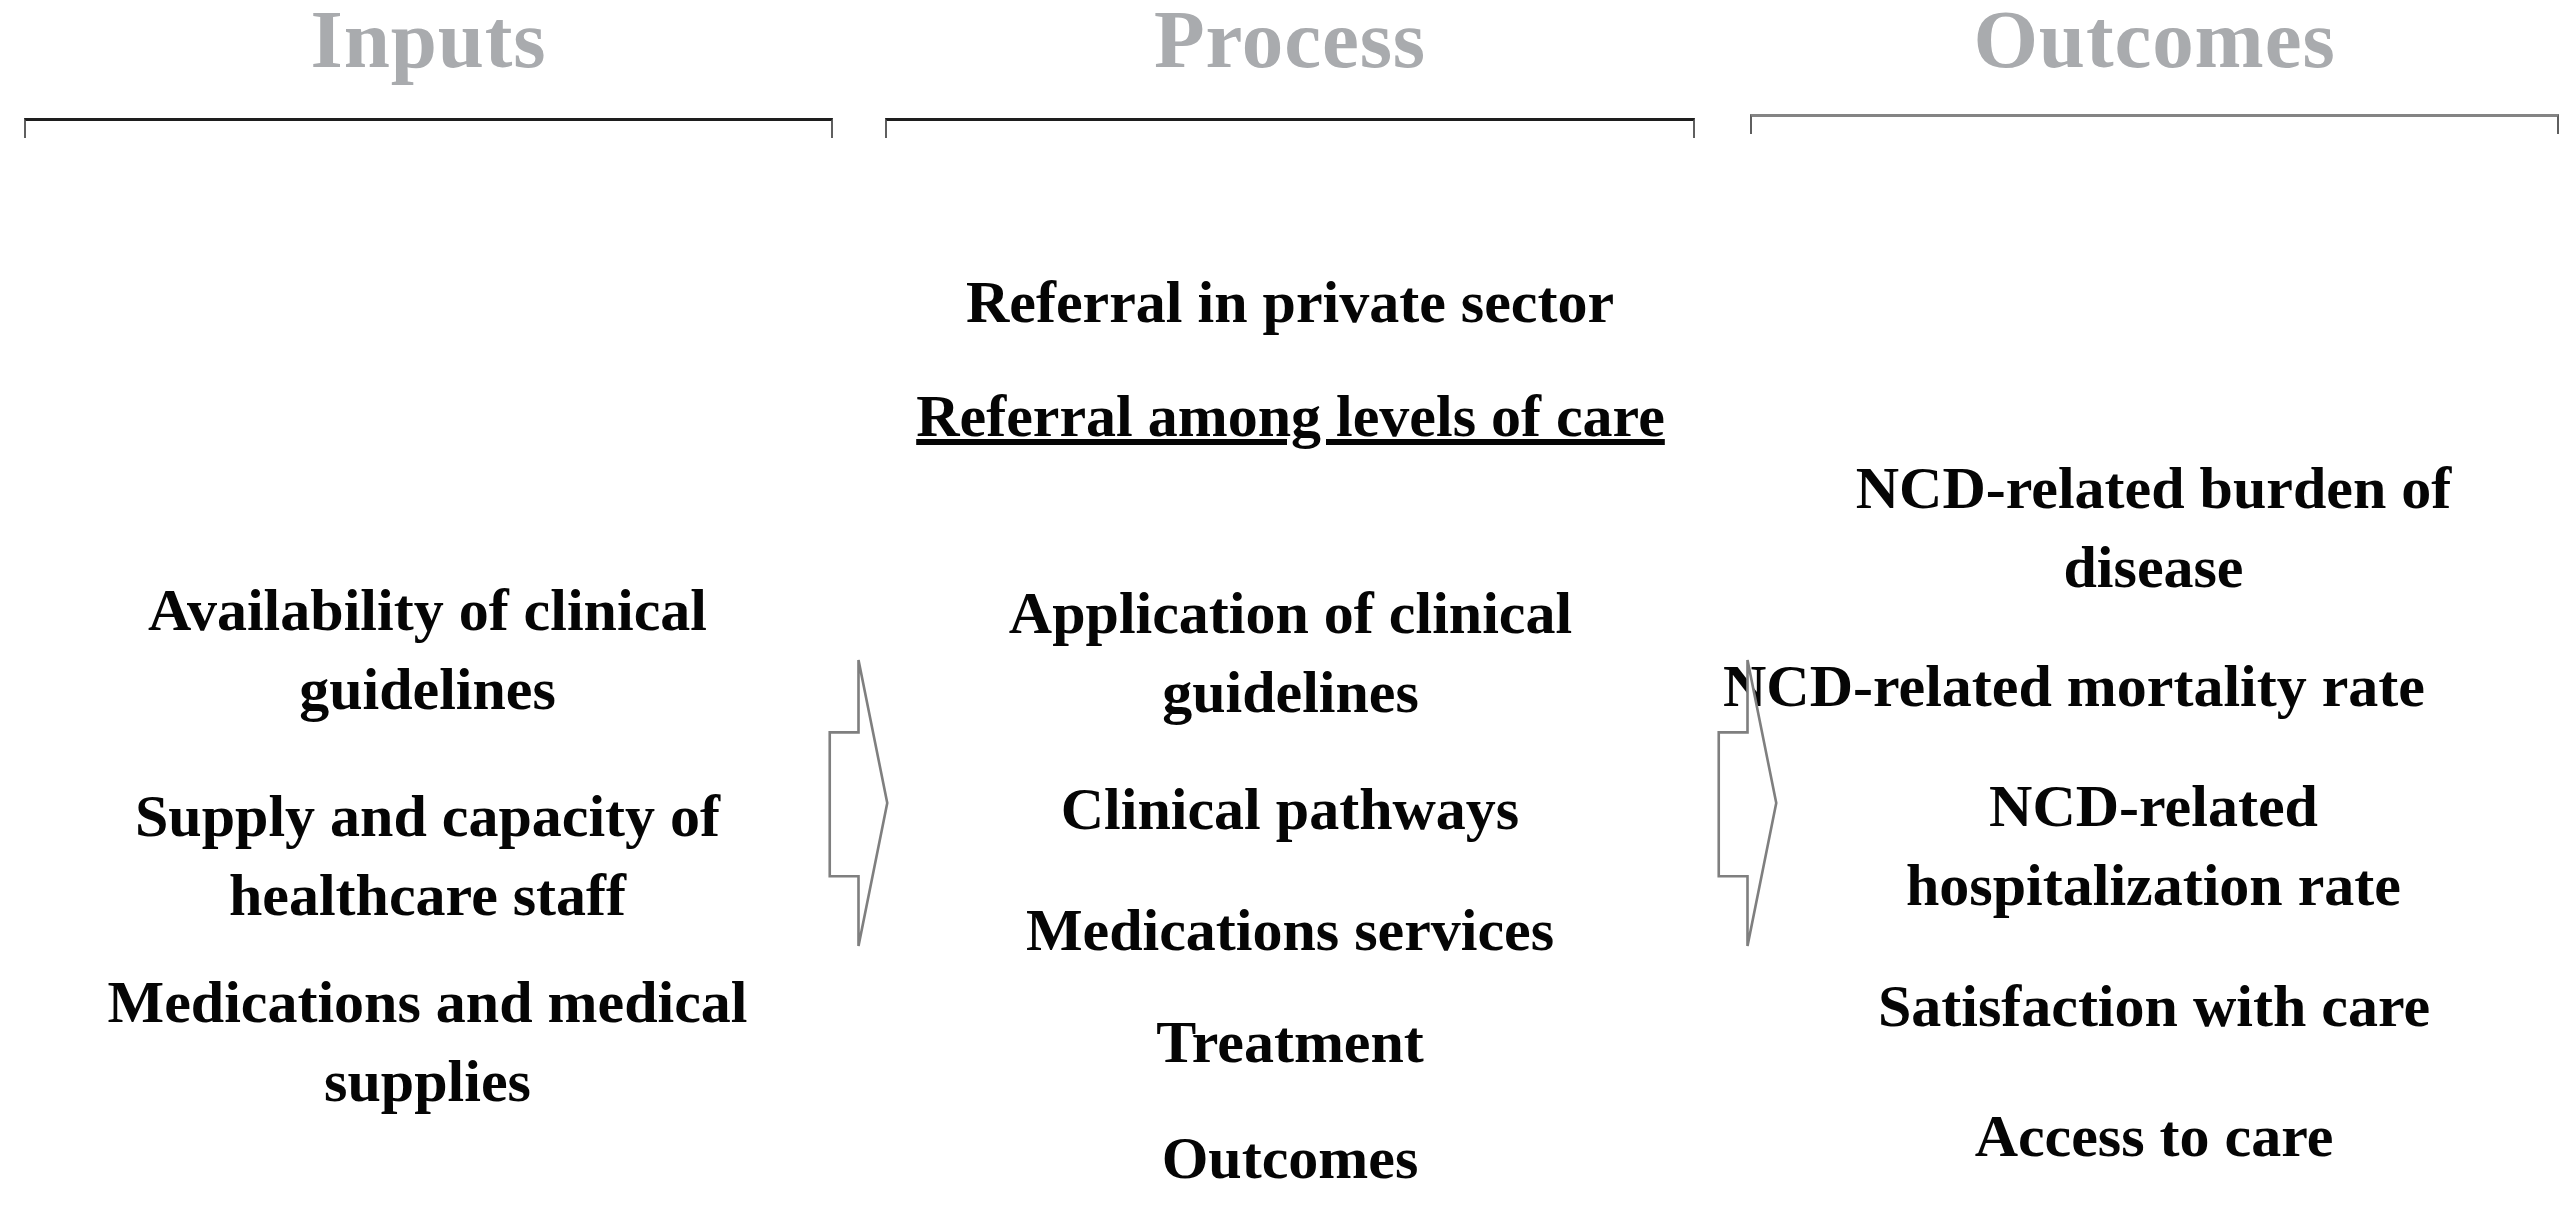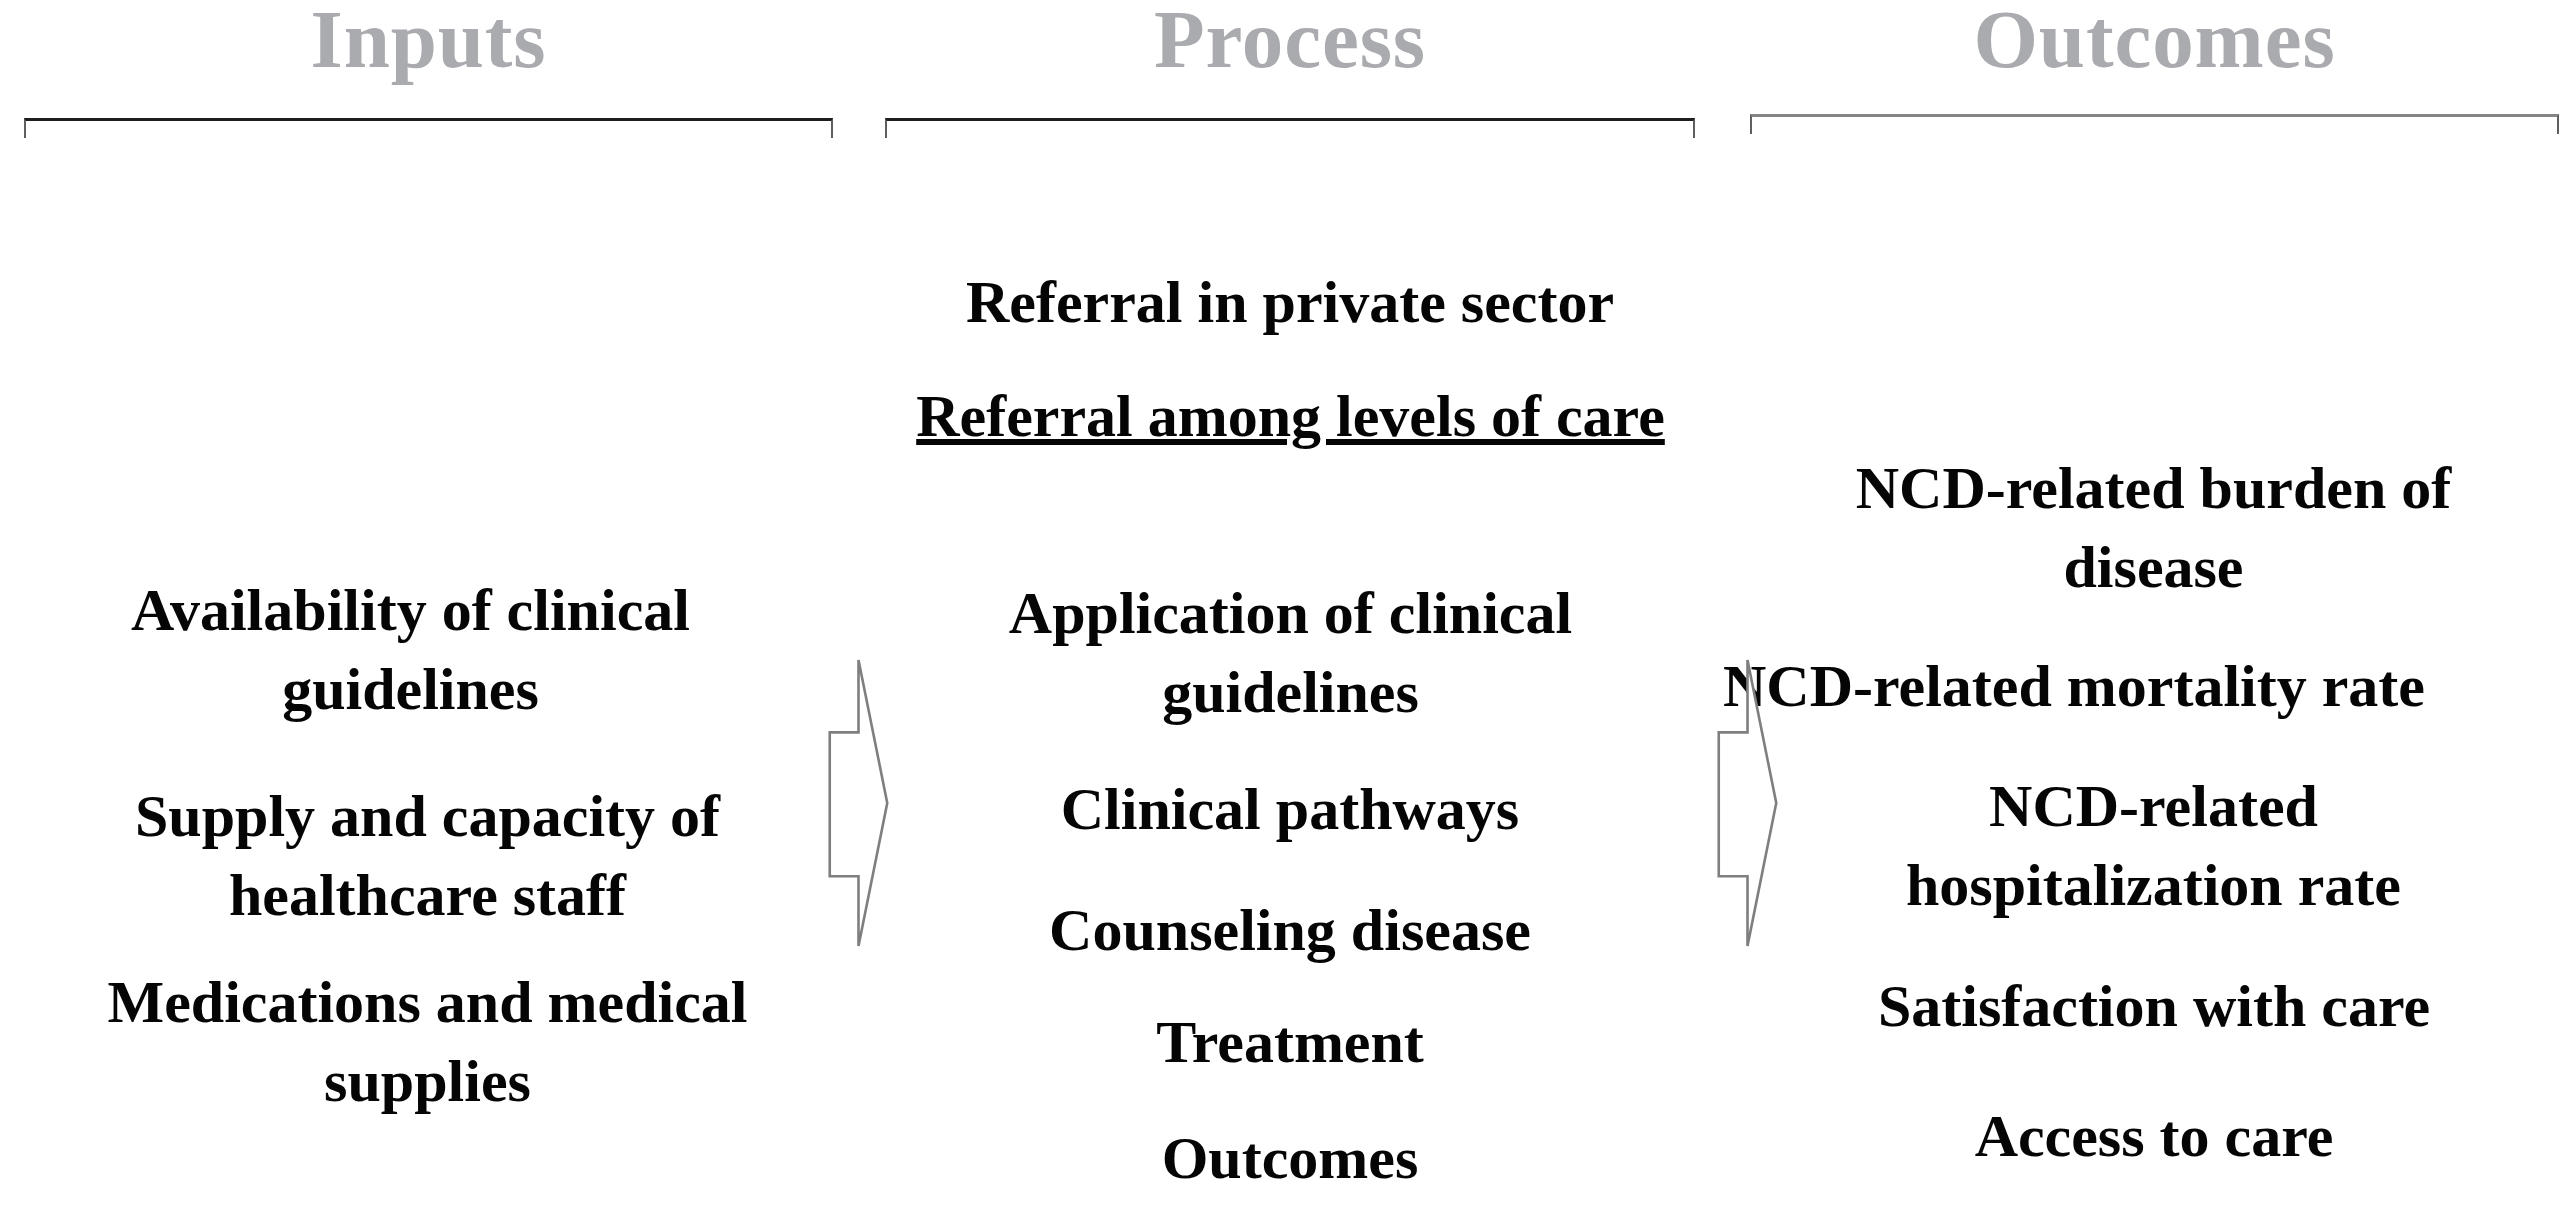"Availability of clinical guidelines" div.item { left: 33px -> 50px }
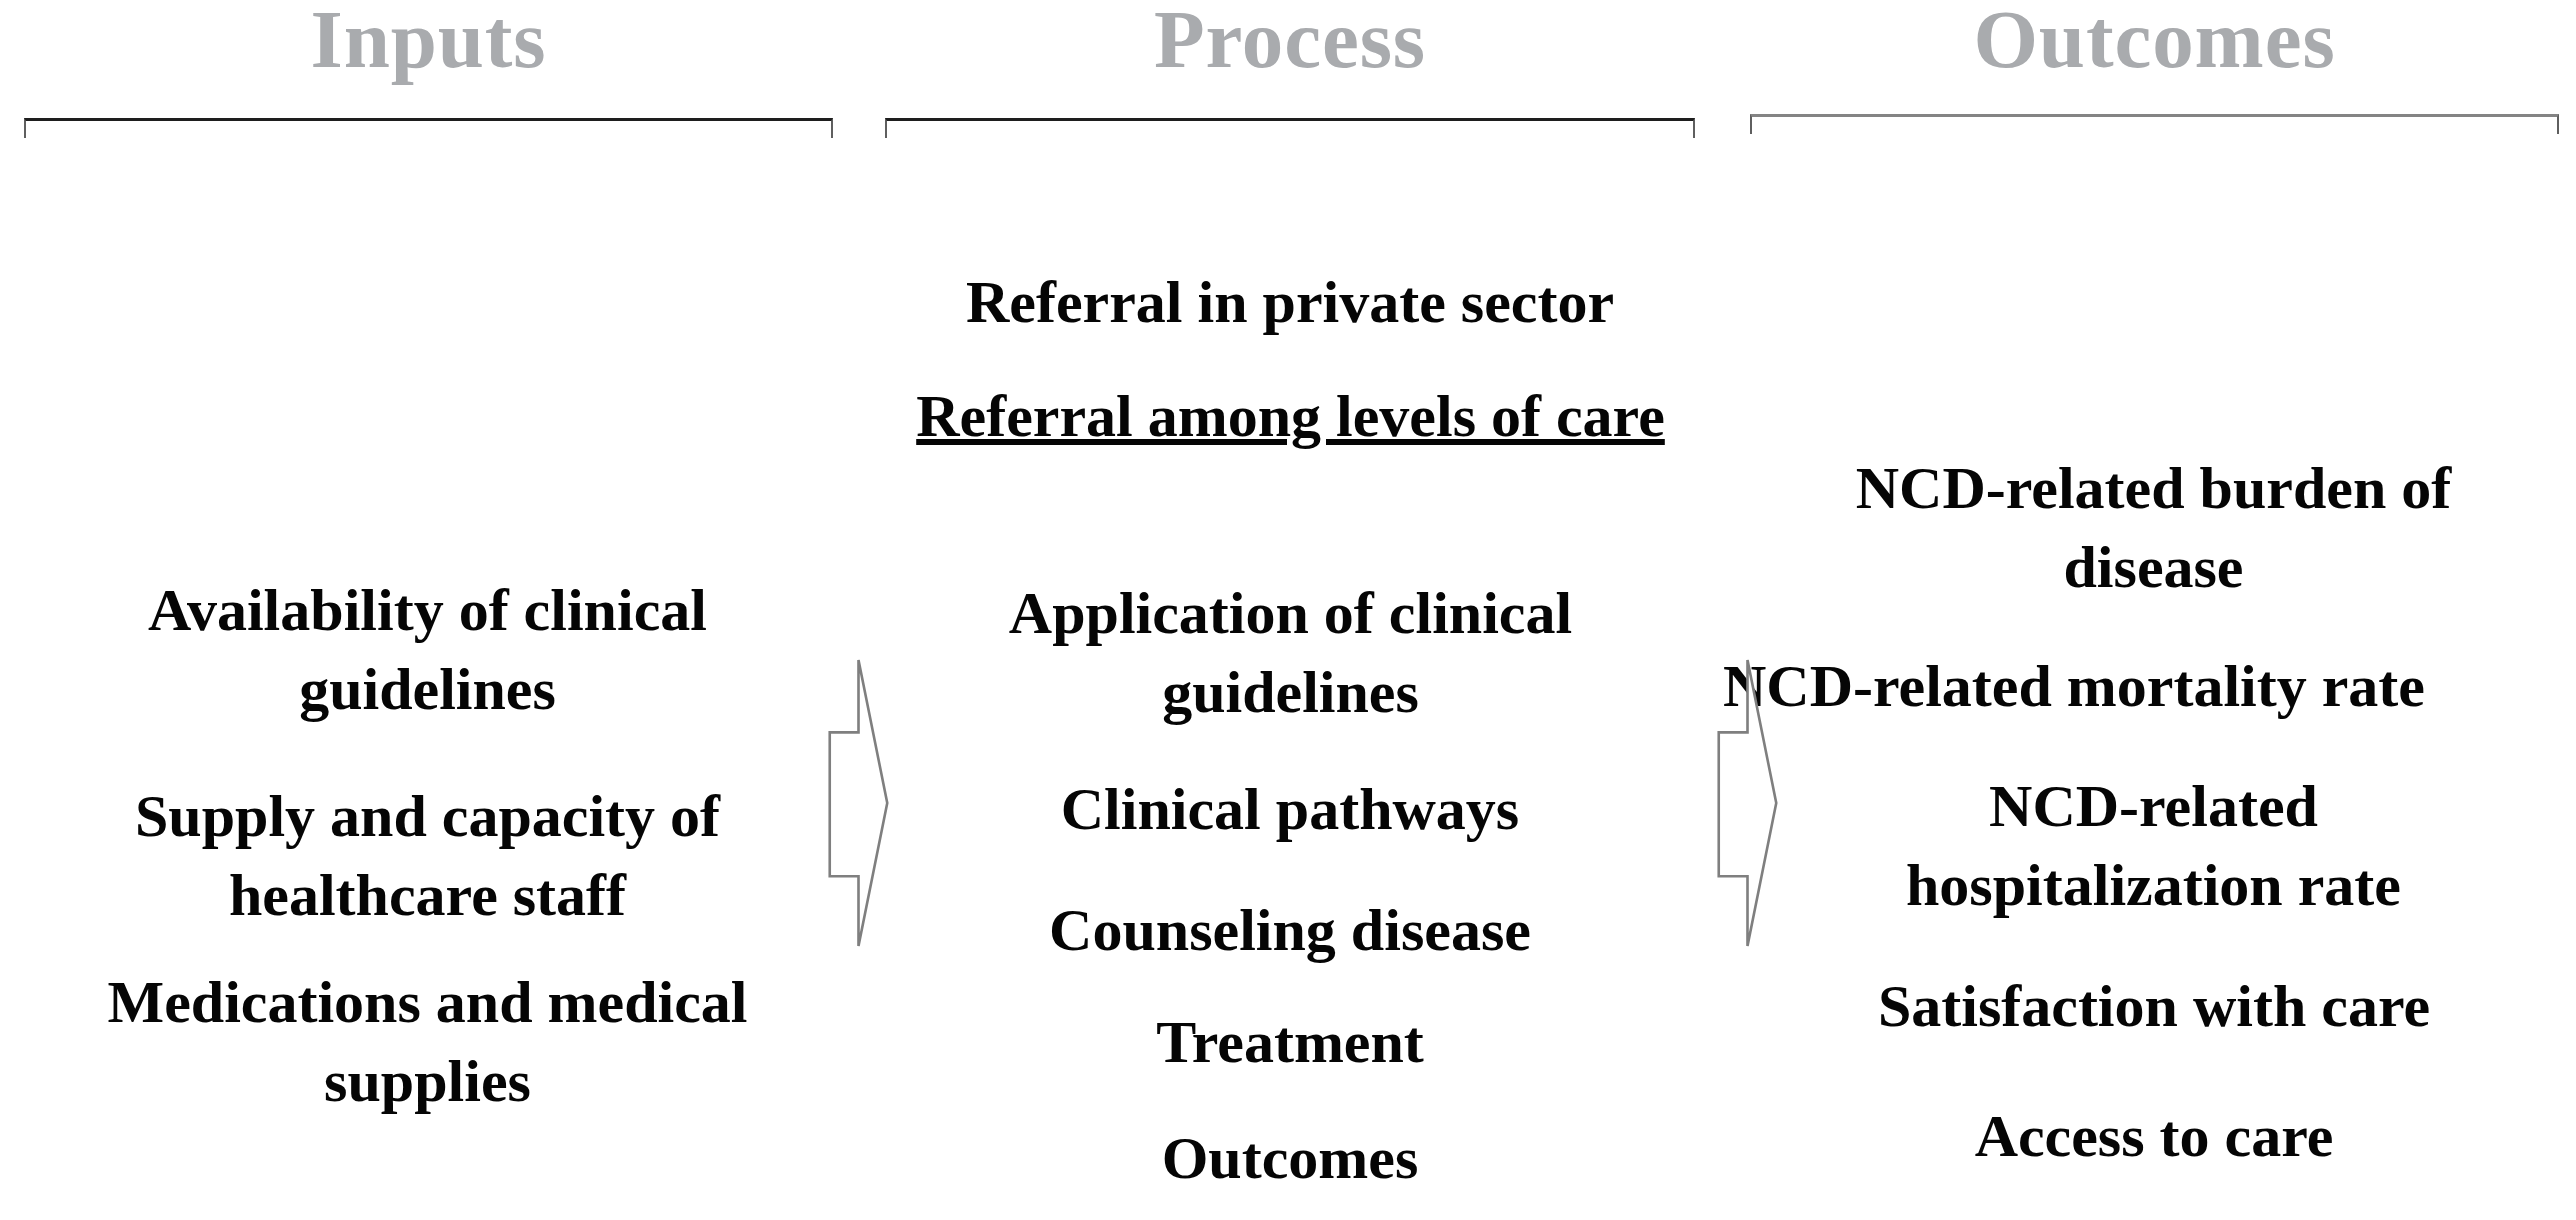"Counseling disease" div.item { text: Counseling disease -> Medications services }
